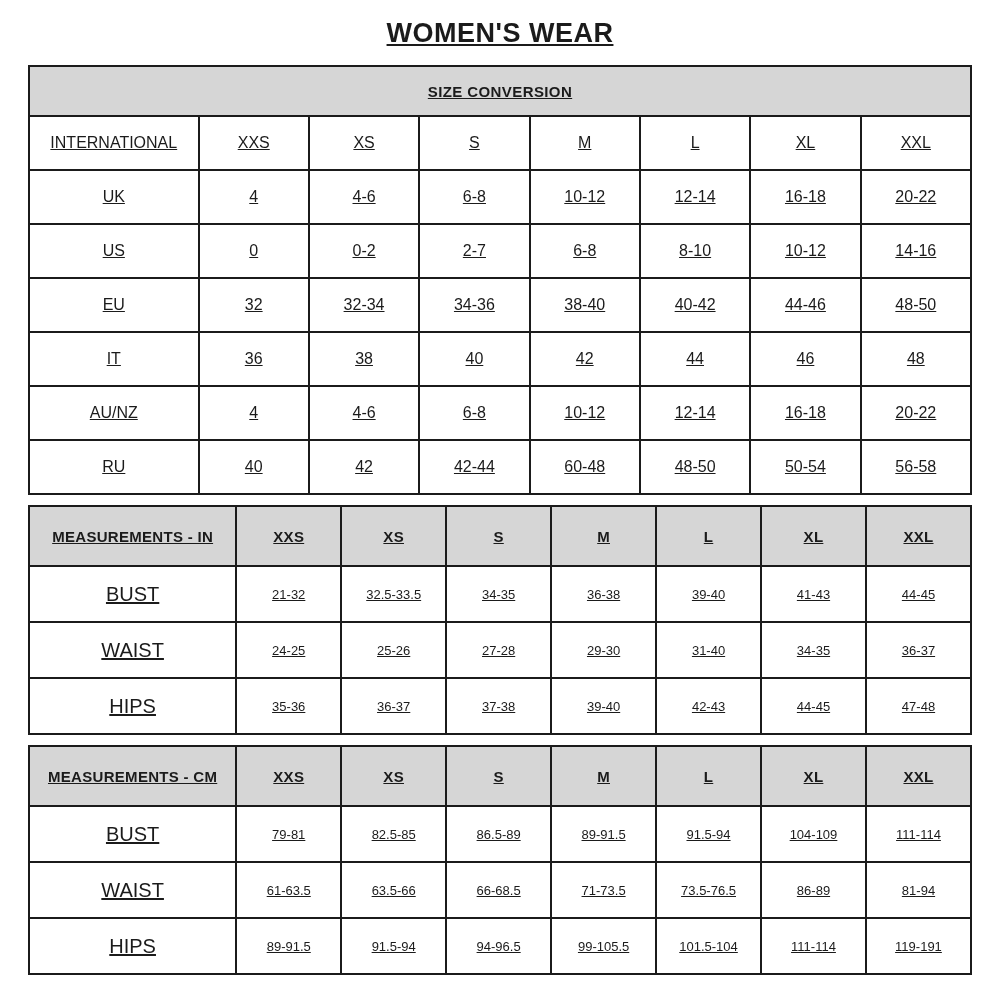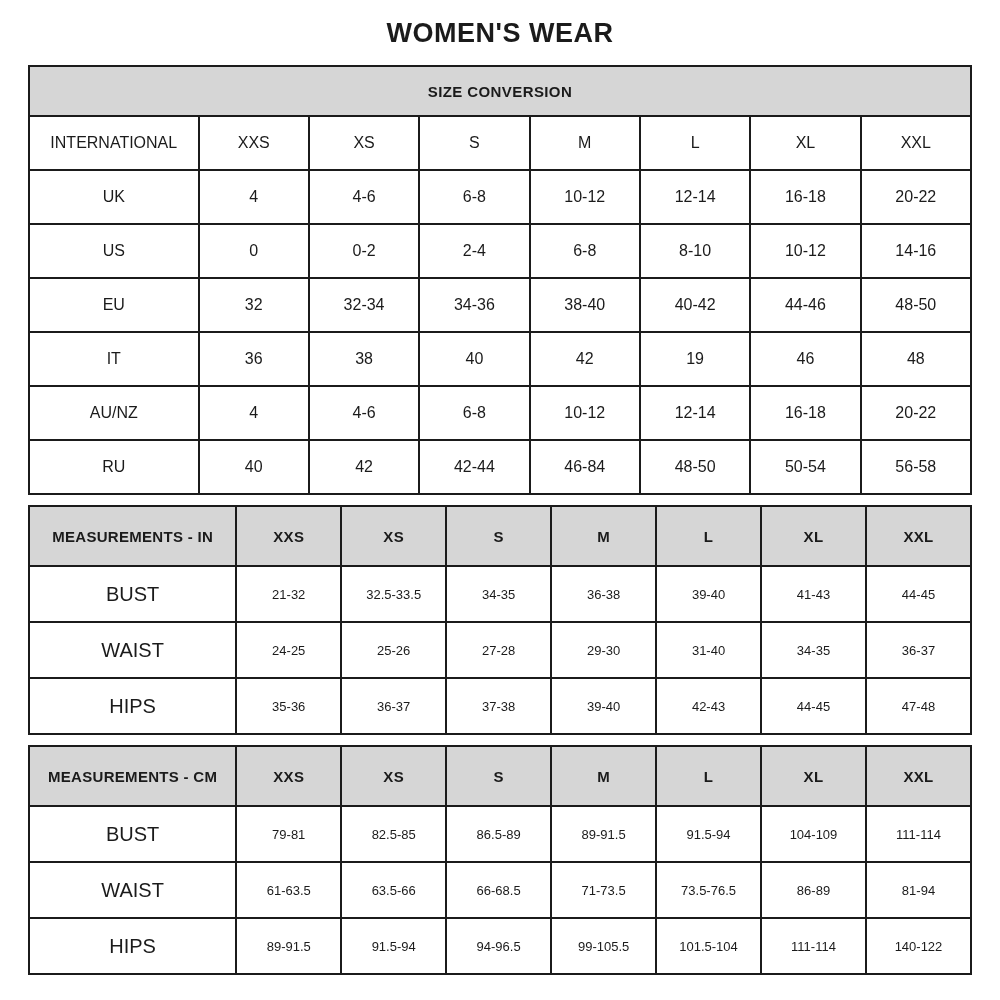"WOMEN'S WEAR" .page { text-decoration: none -> underline }
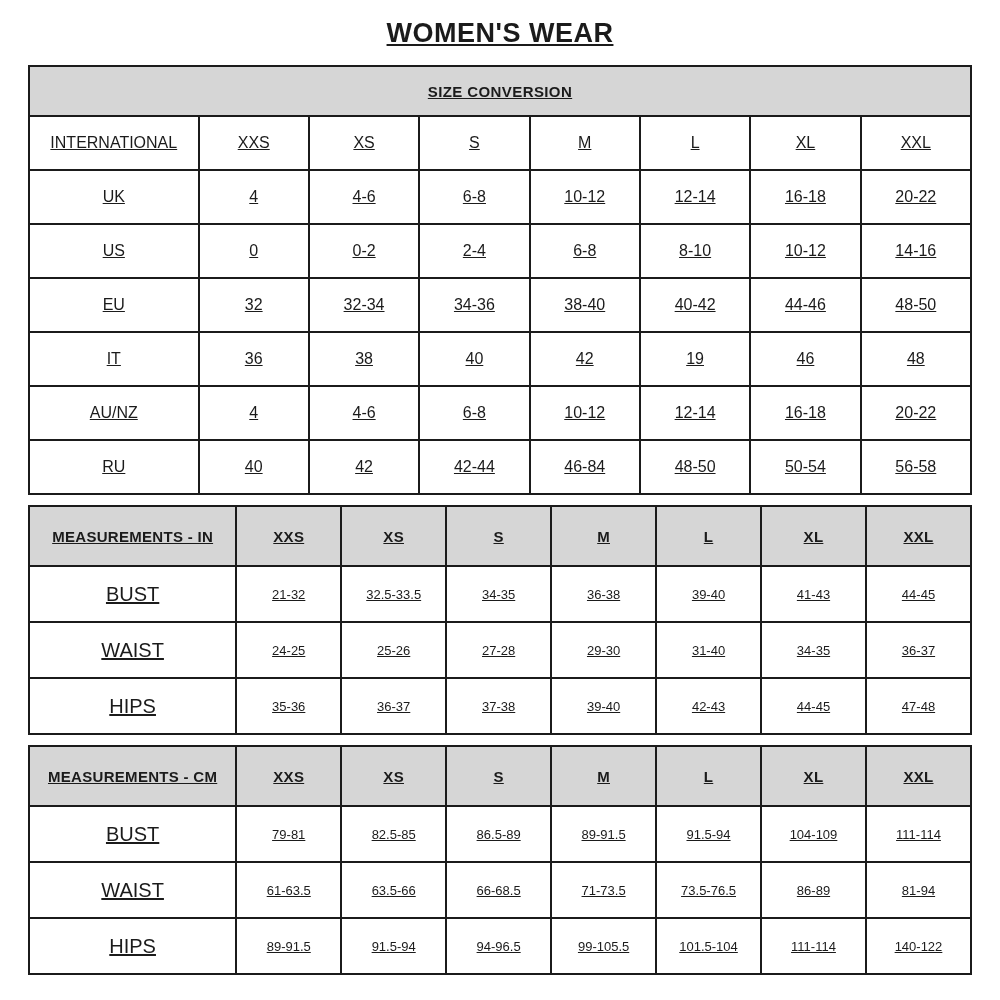"2-4" td.conv-cell { text: 2-4 -> 2-7 }
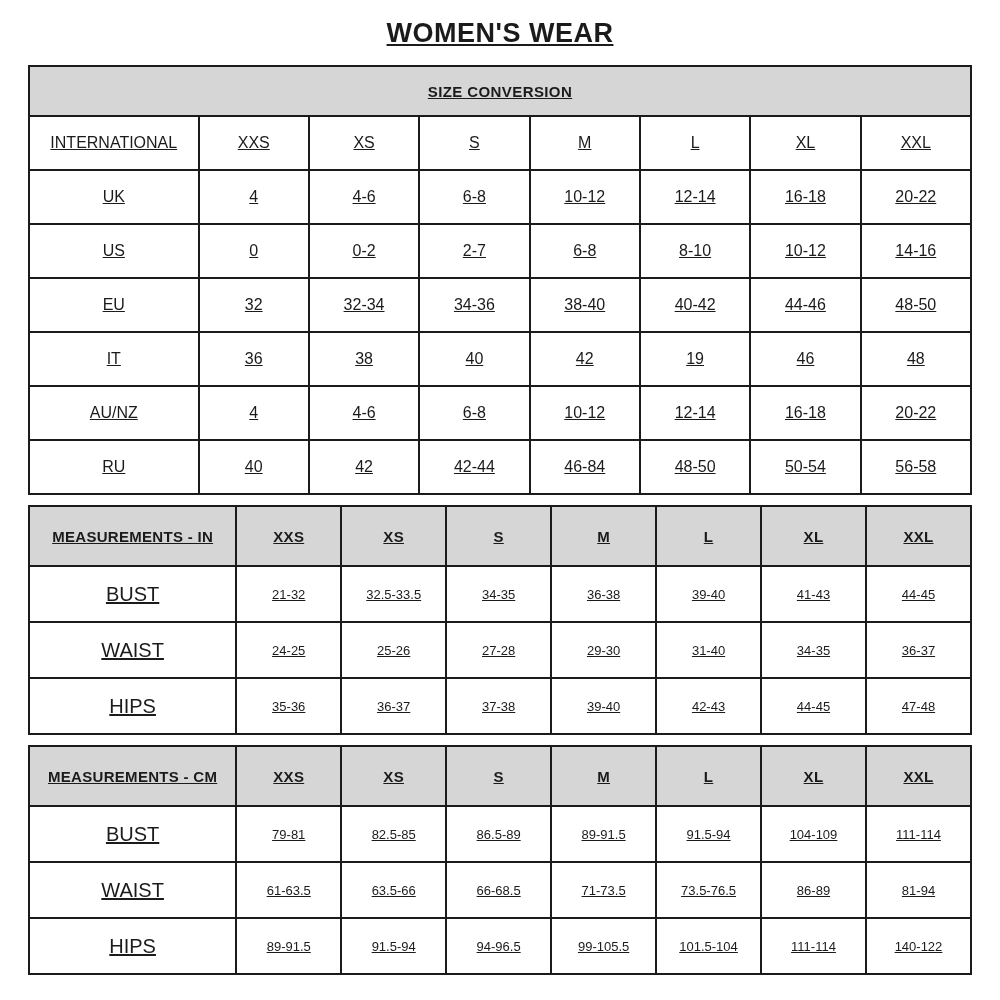"19" td.conv-cell { text: 19 -> 44 }
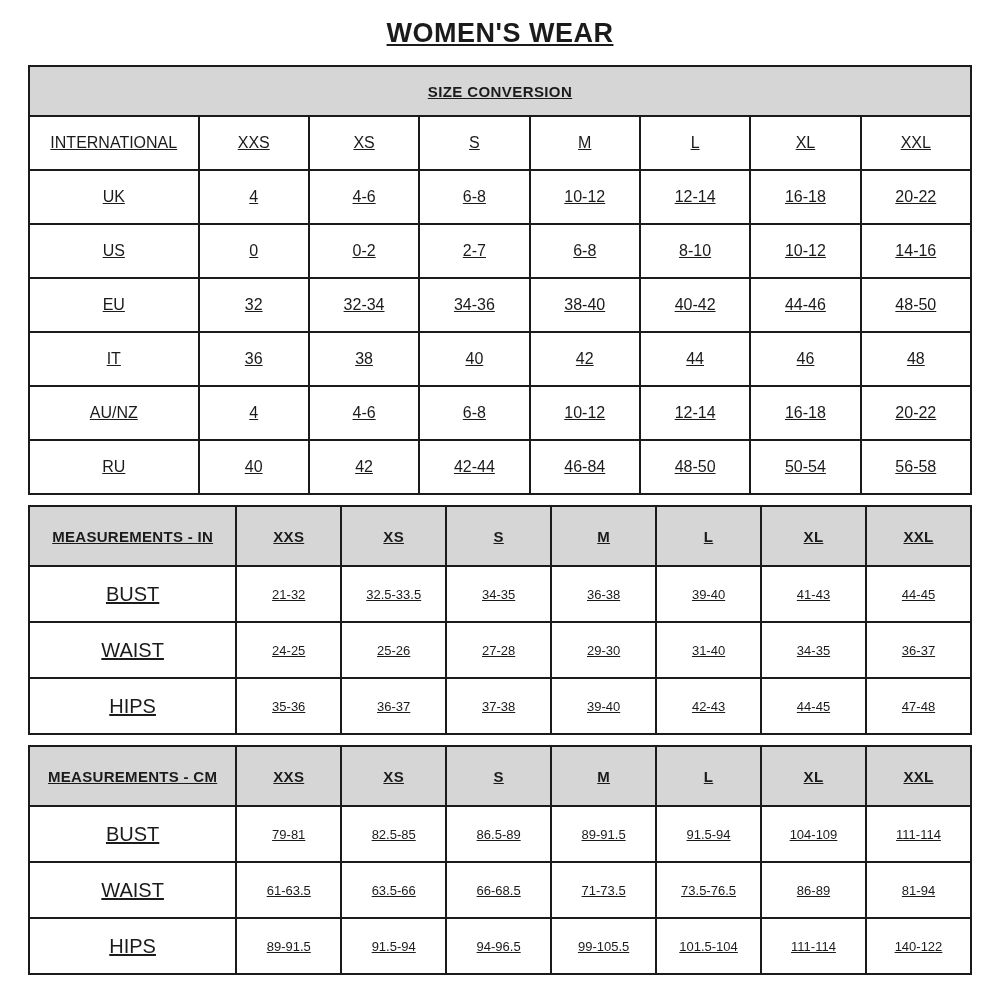"46-84" td.conv-cell { text: 46-84 -> 60-48 }
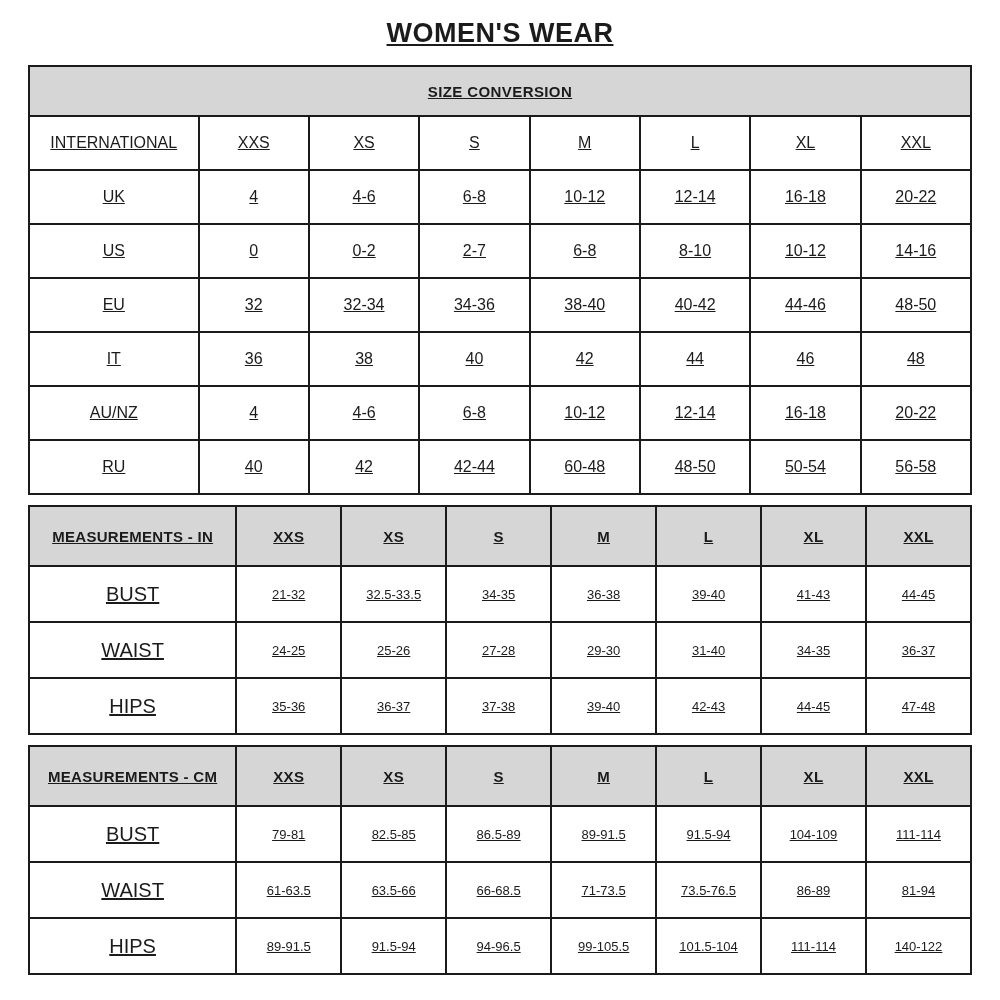"140-122" td.meas-value { text: 140-122 -> 119-191 }
